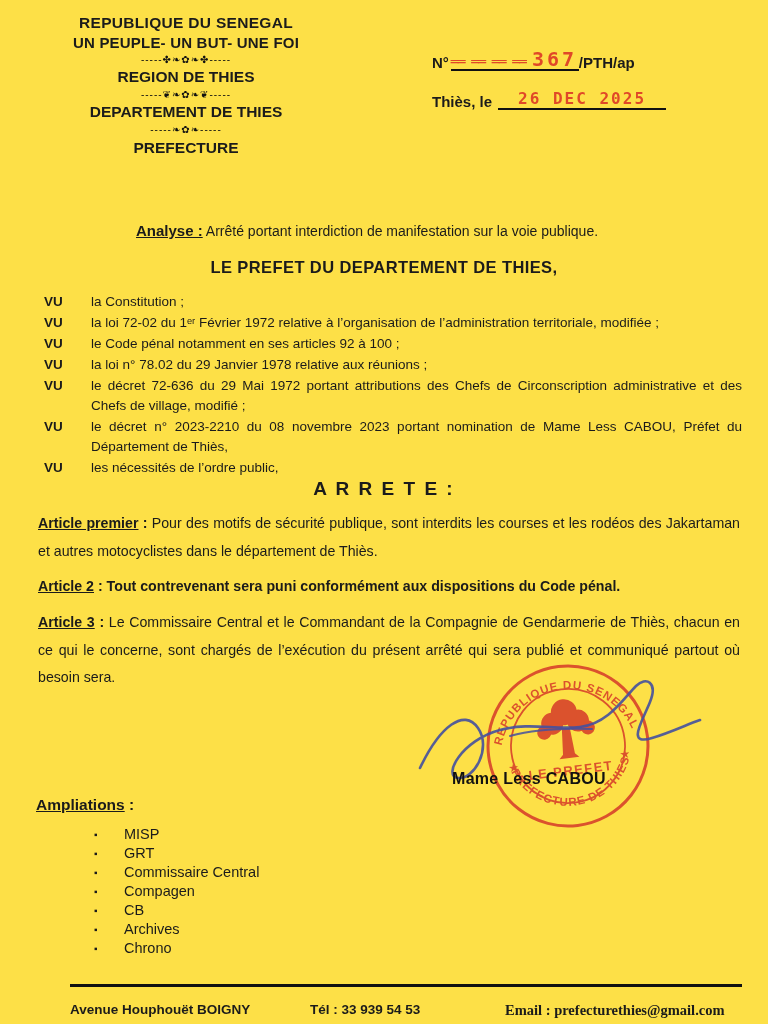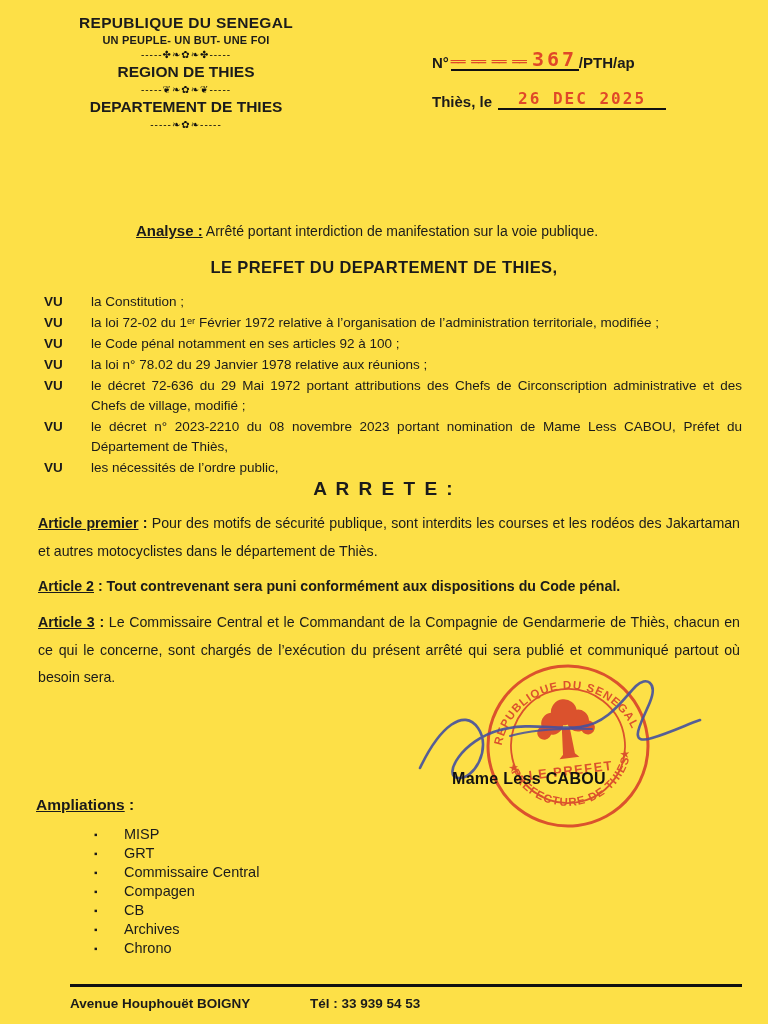"UN PEUPLE- UN BUT- UNE" .hdr-motto { font-size: 11px -> 15px }
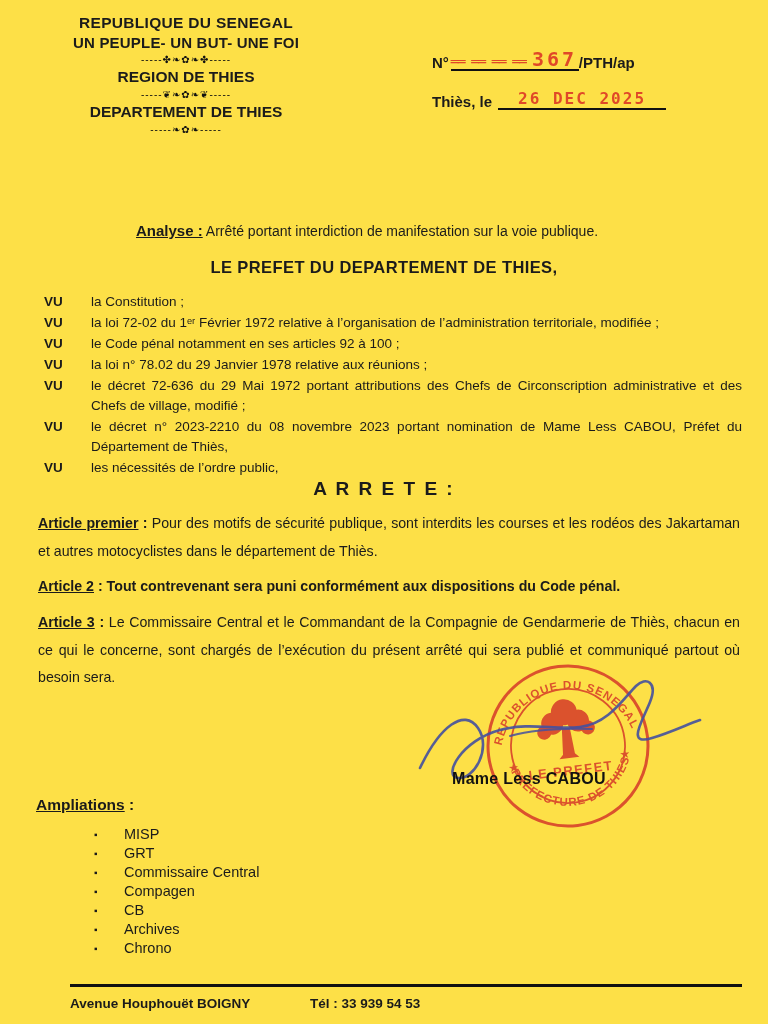"PREFECTURE" div.hdr-office { html: none -> <div>PREFECTURE</div> }
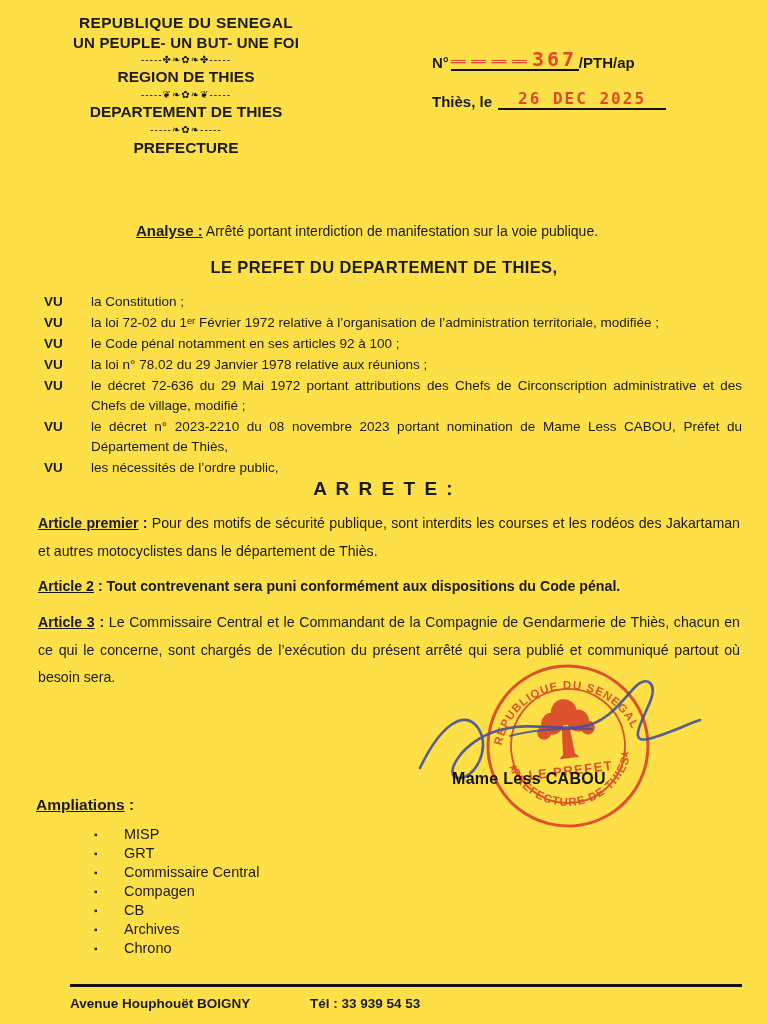"Avenue Houphouët BOIGNY" .footer { padding-top: 9px -> 15px }
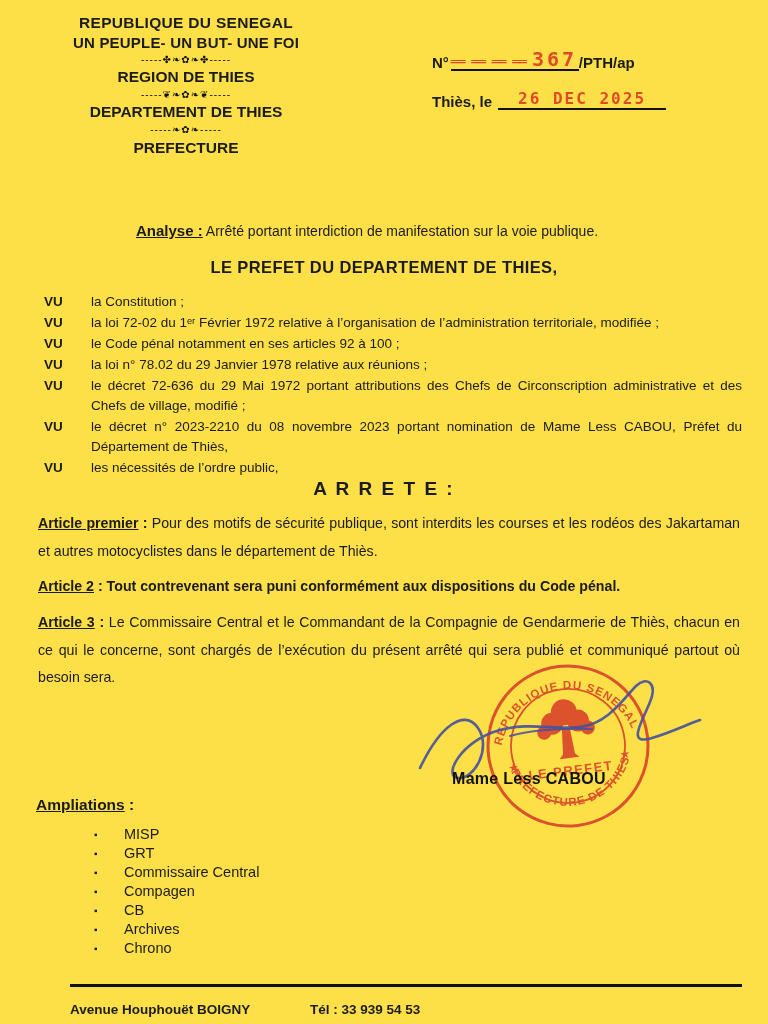"Email : prefecturethies@gmail.com" span.f-email { html: none -> <span>Email : prefecturethies@gmail.com</span> }
